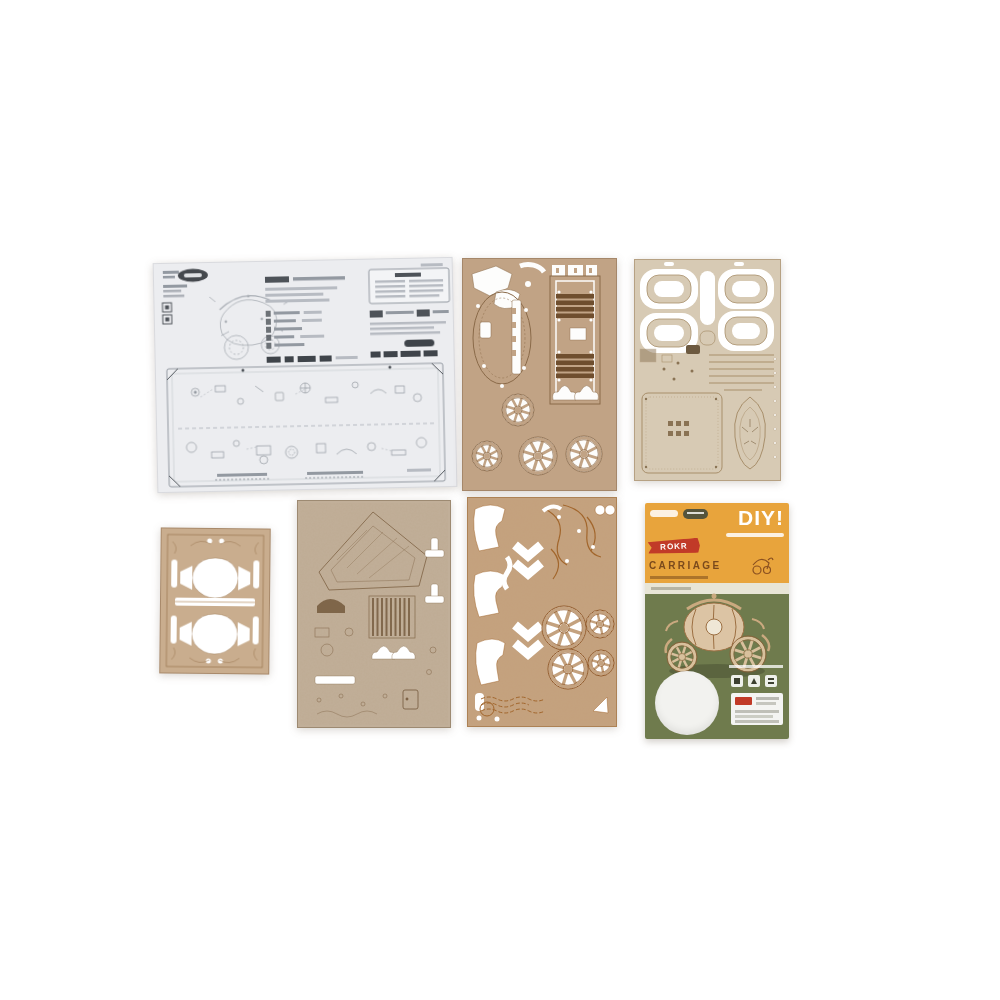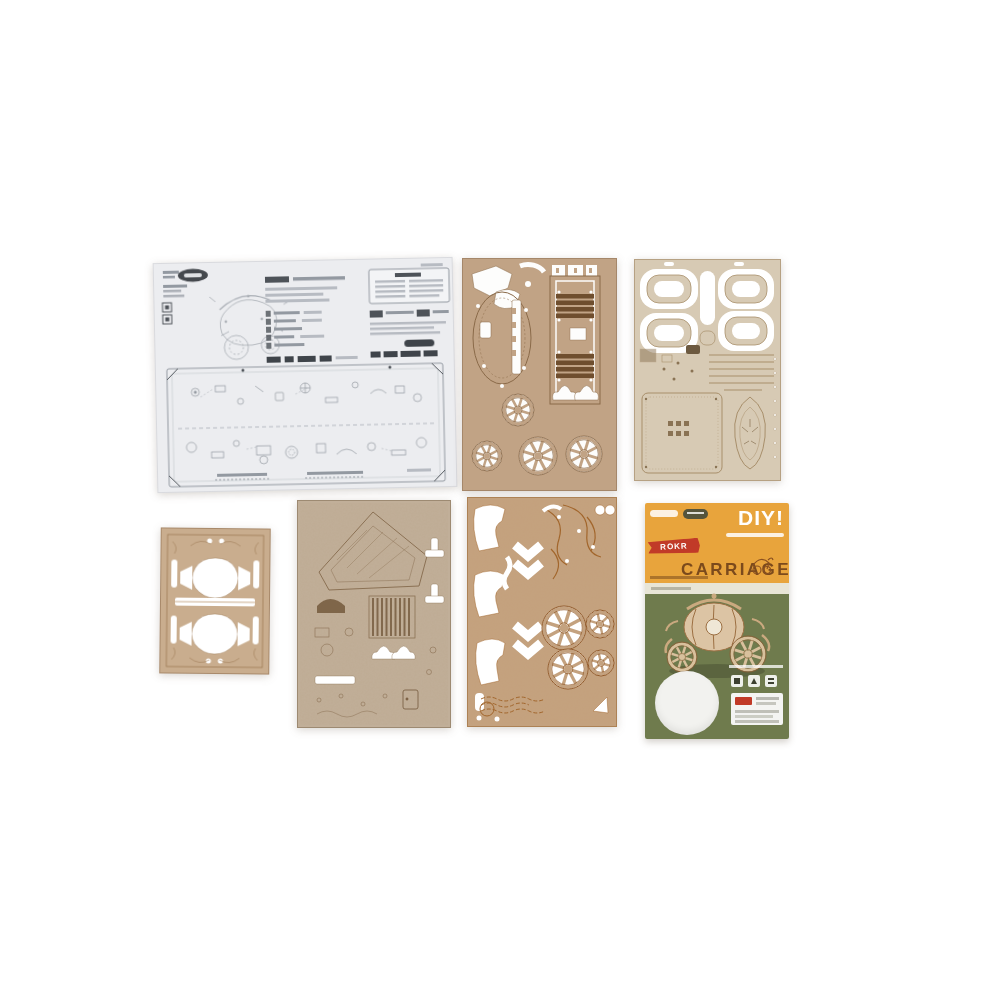"CARRIAGE" .prod-name { font-size: 17px -> 10px; margin-left: 32px -> none }
